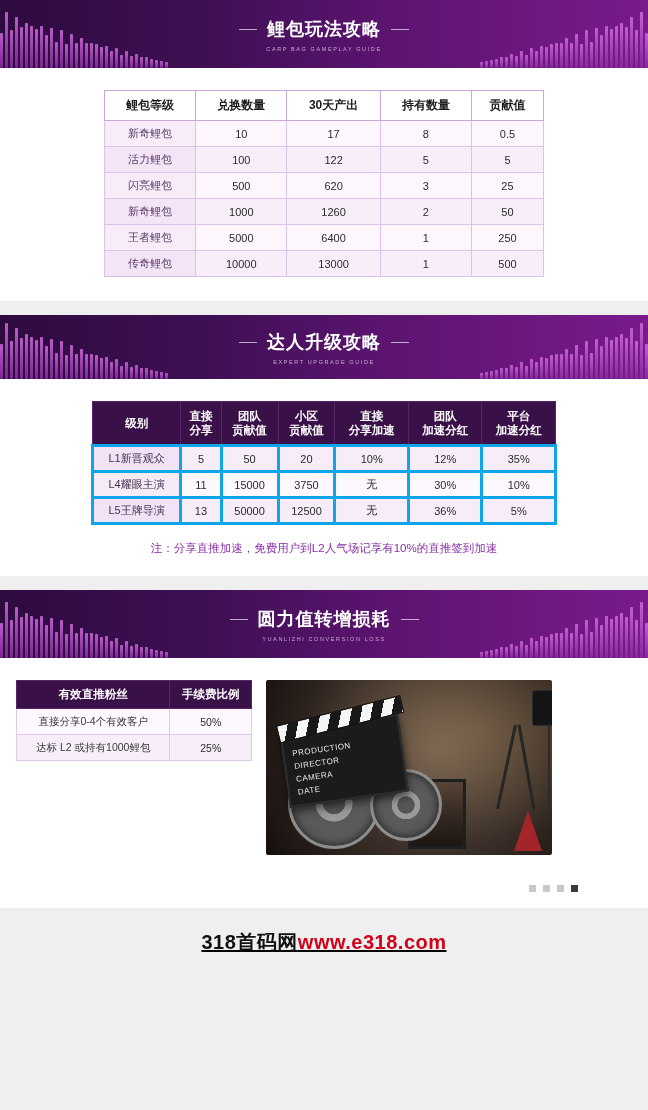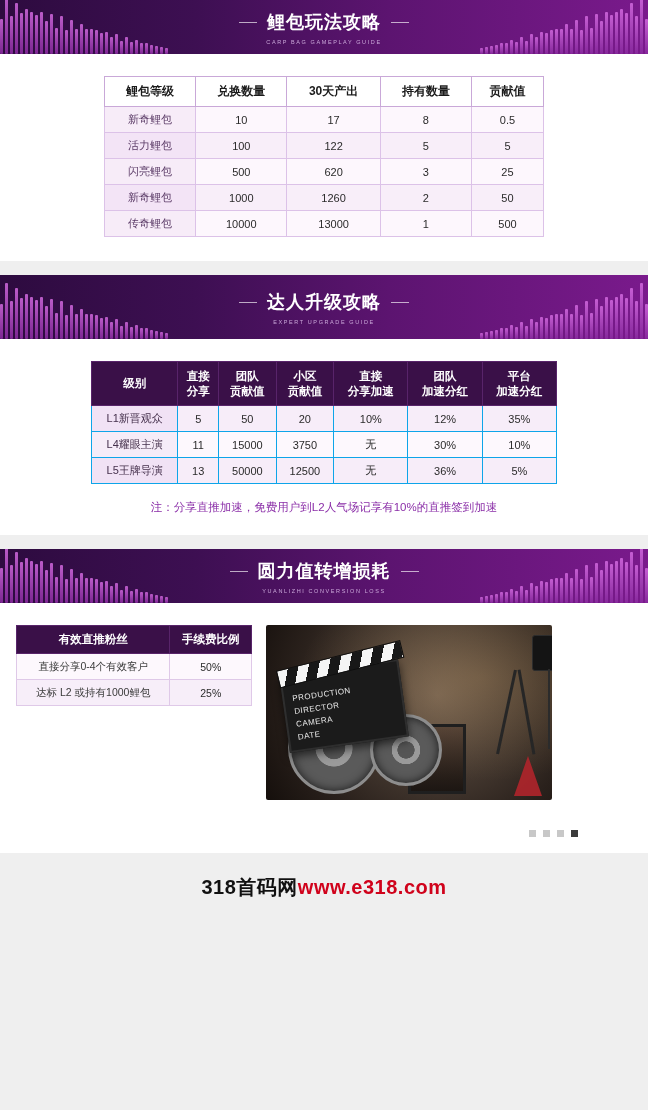"鲤包玩法攻略" .banner { height: 54px -> 68px }
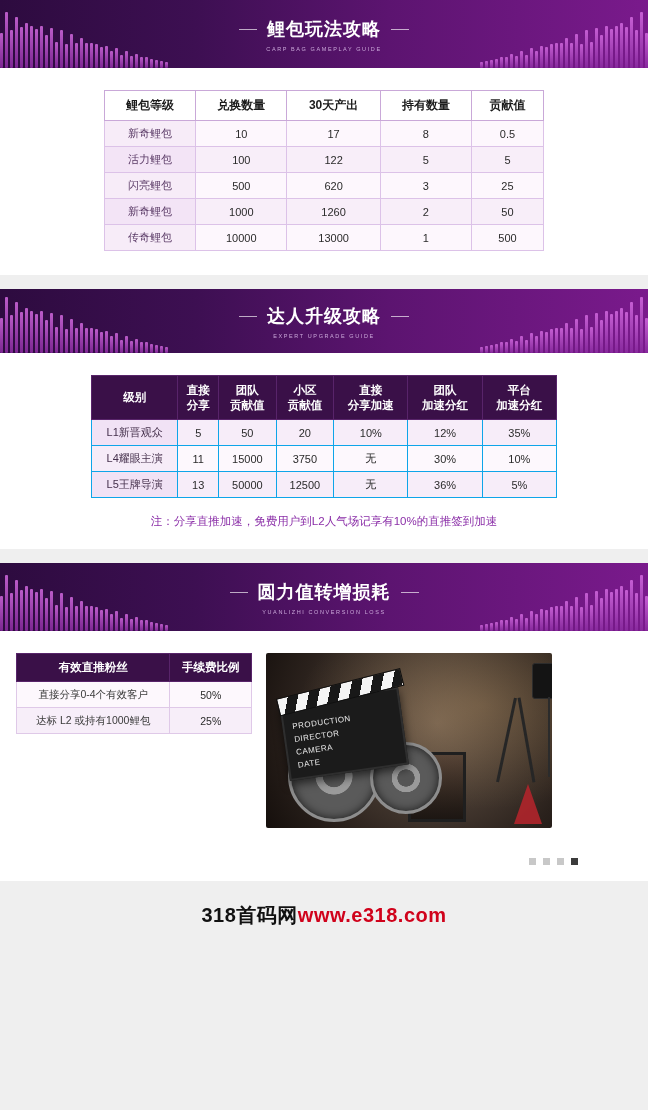"王者鲤包" tr { html: none -> <tr> <td>王者鲤包</td> <td>5000</td> <td>6400</td> <td>1</td> <td>250</td> </tr> }
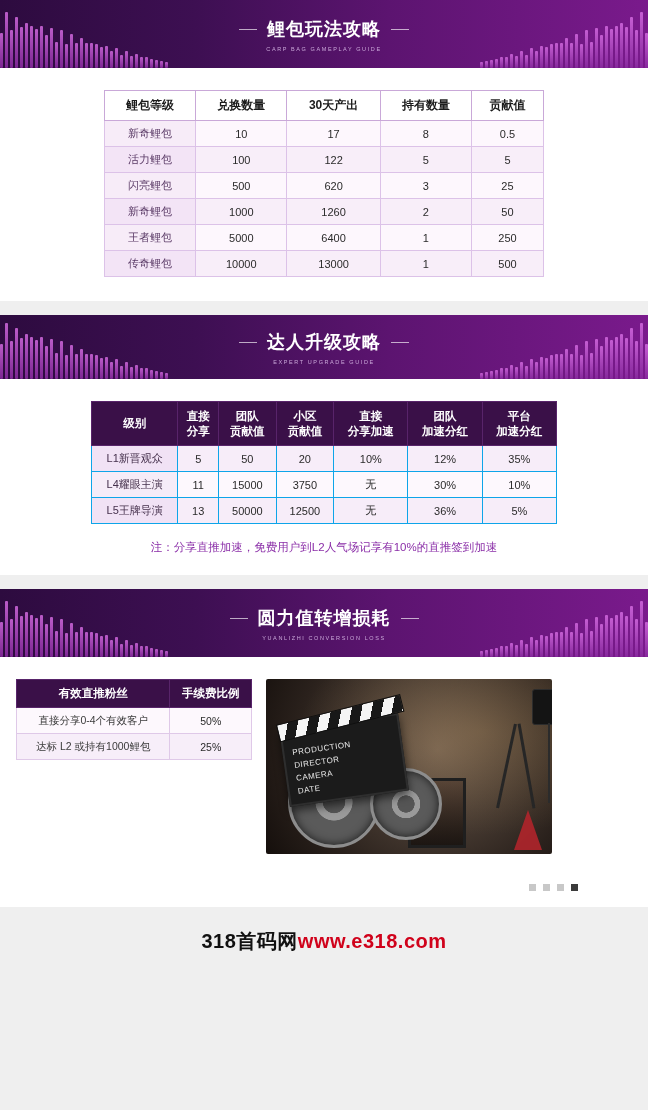"L1新晋观众" table.t2 td { border: 1px solid #0ea5e9 -> 3px solid #0ea5e9 }
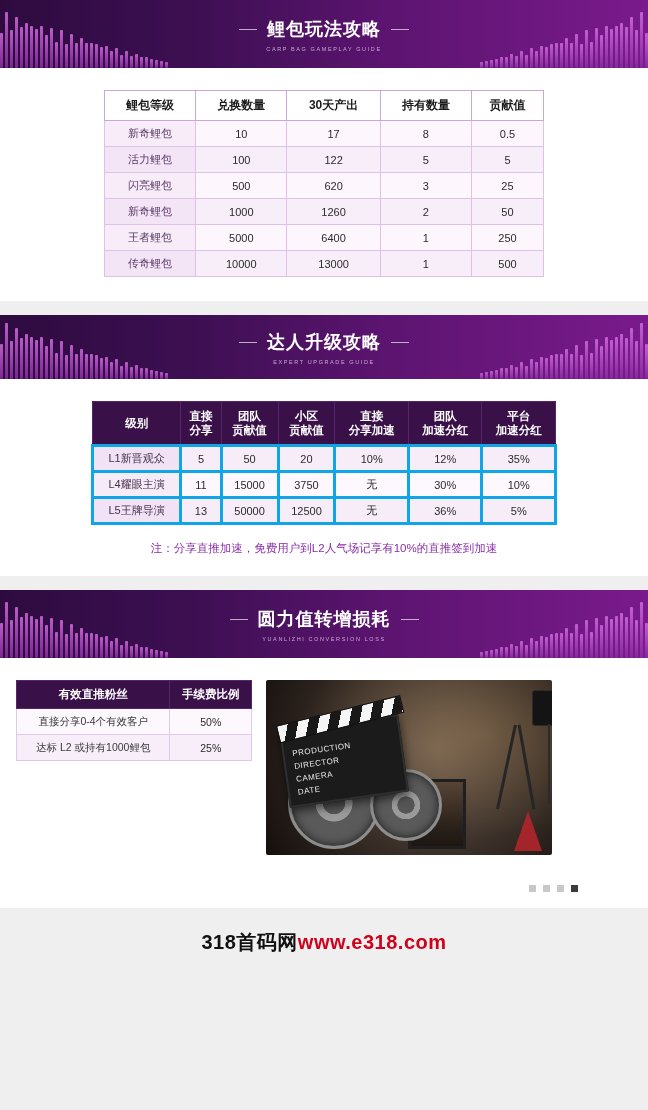"318首码网www.e318.com" .footer { text-decoration: none -> underline }
